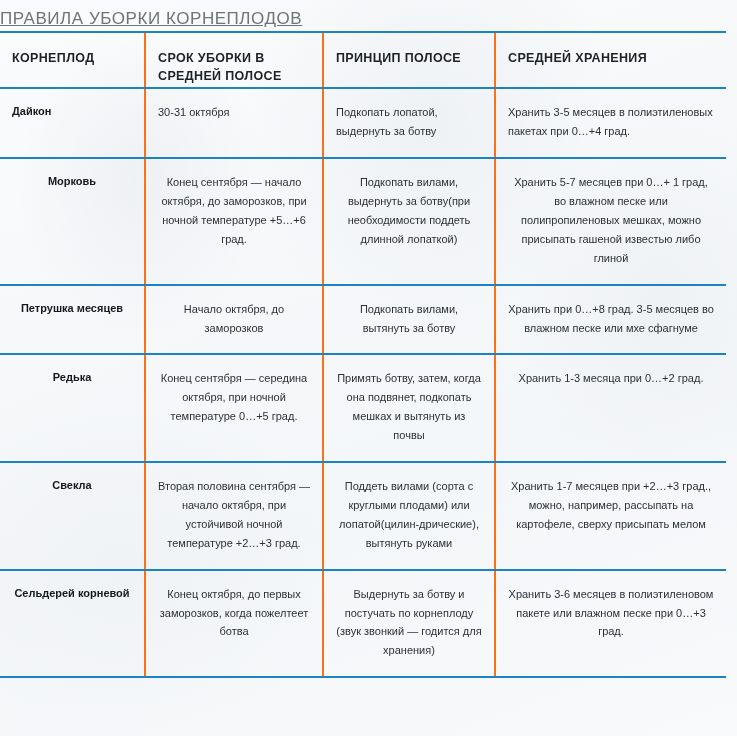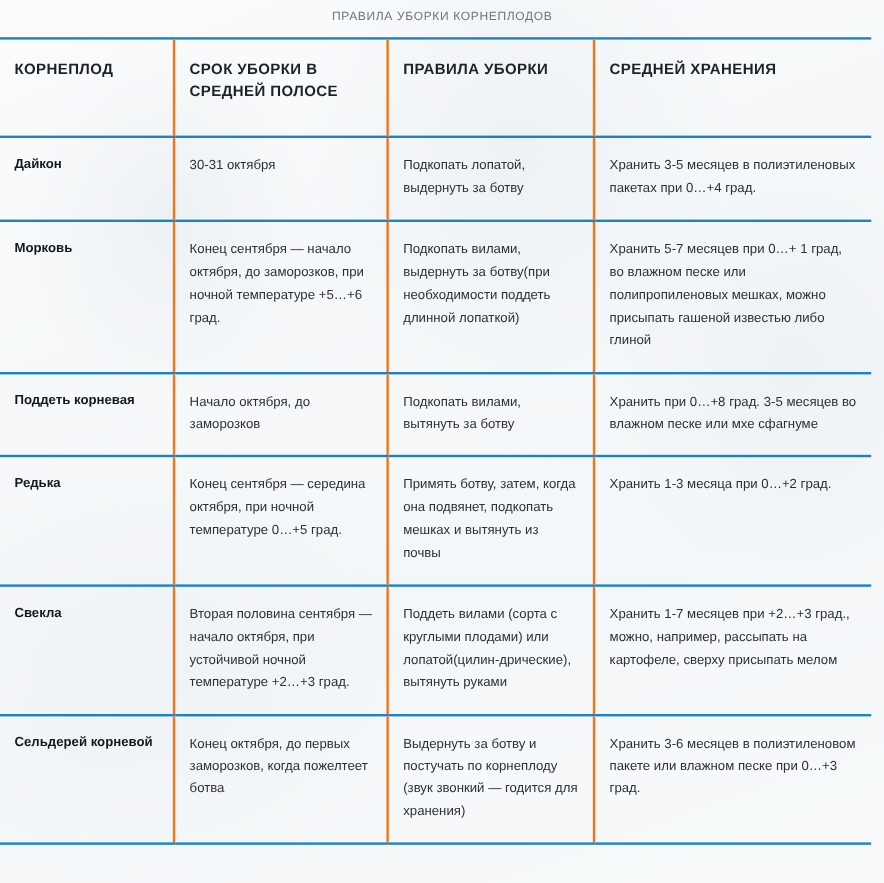"ПРАВИЛА УБОРКИ КОРНЕПЛОДОВ" .sheet-title { font-size: 10px -> 17px; text-align: center -> left; text-decoration: none -> underline }
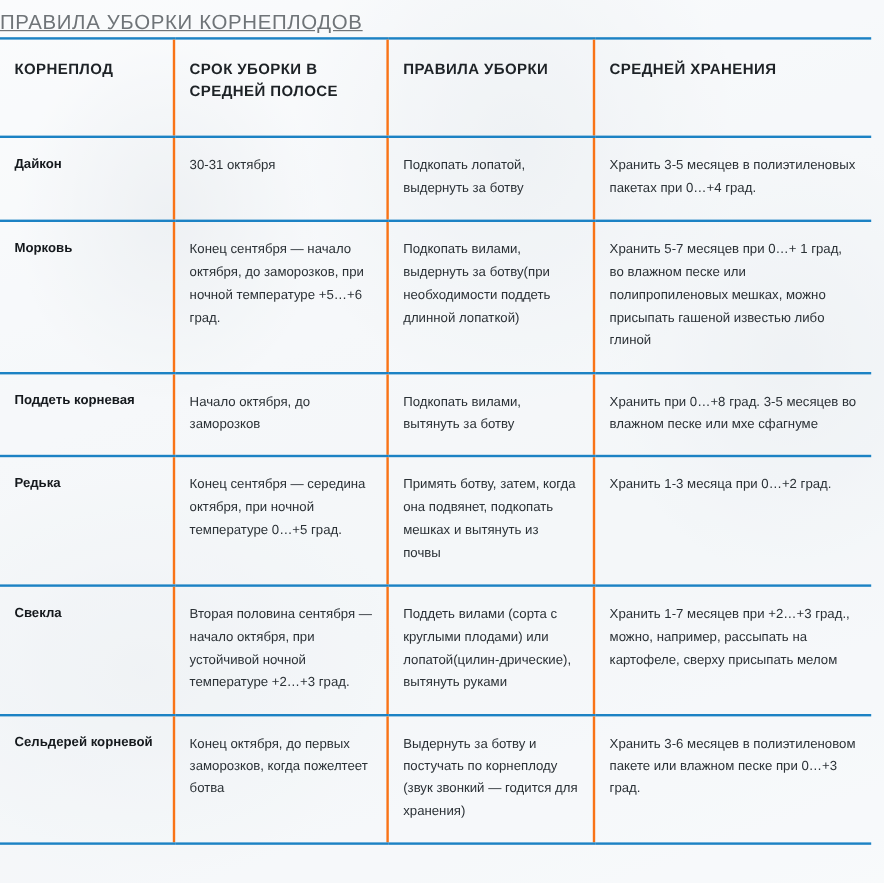"КОРНЕПЛОД" table.rules thead th { padding-bottom: 28px -> 2px }
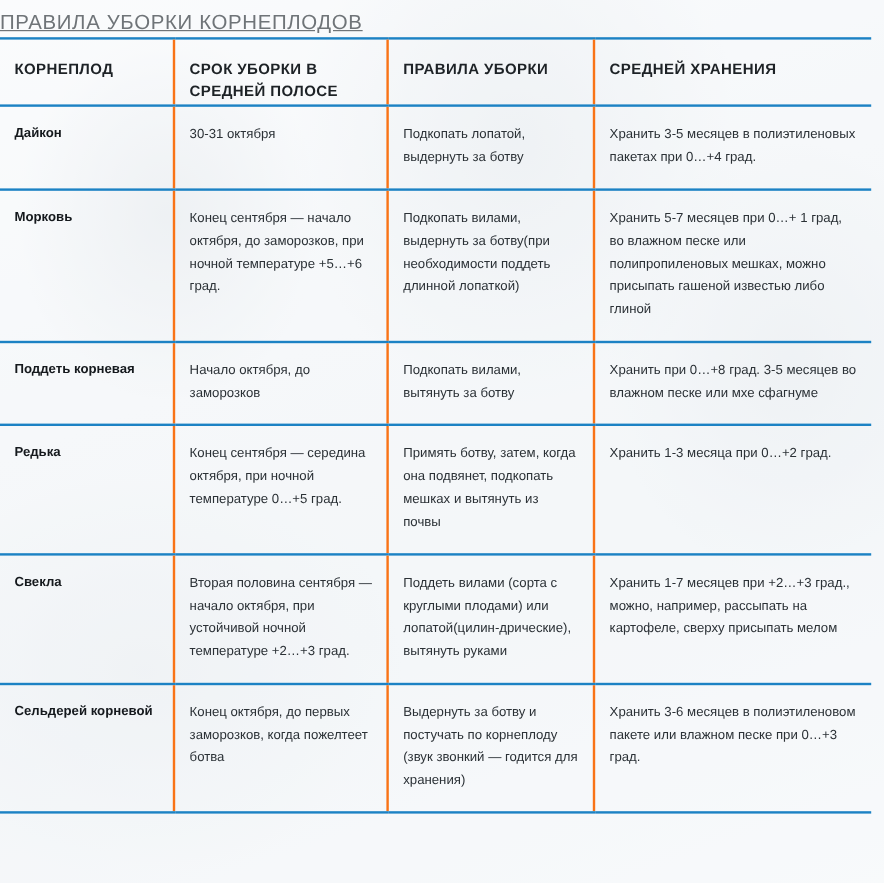"ПРАВИЛА УБОРКИ" th { text: ПРАВИЛА УБОРКИ -> ПРИНЦИП ПОЛОСЕ }
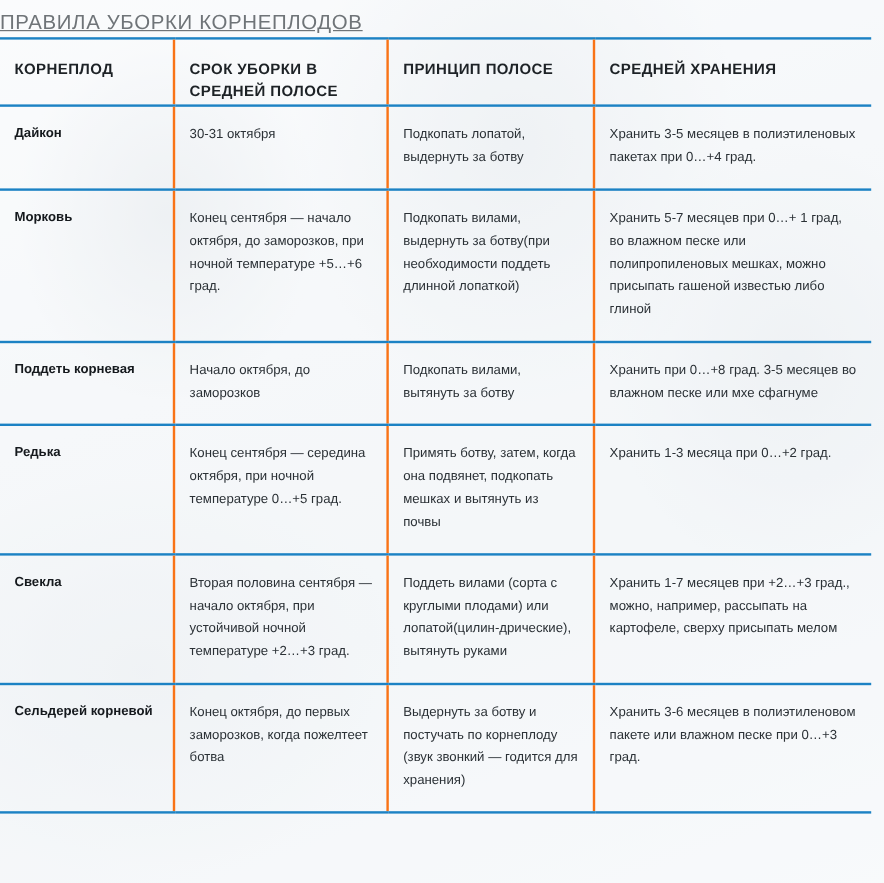"Морковь" table.rules tr + tr th, table.rules tr + tr td { text-align: none -> center }
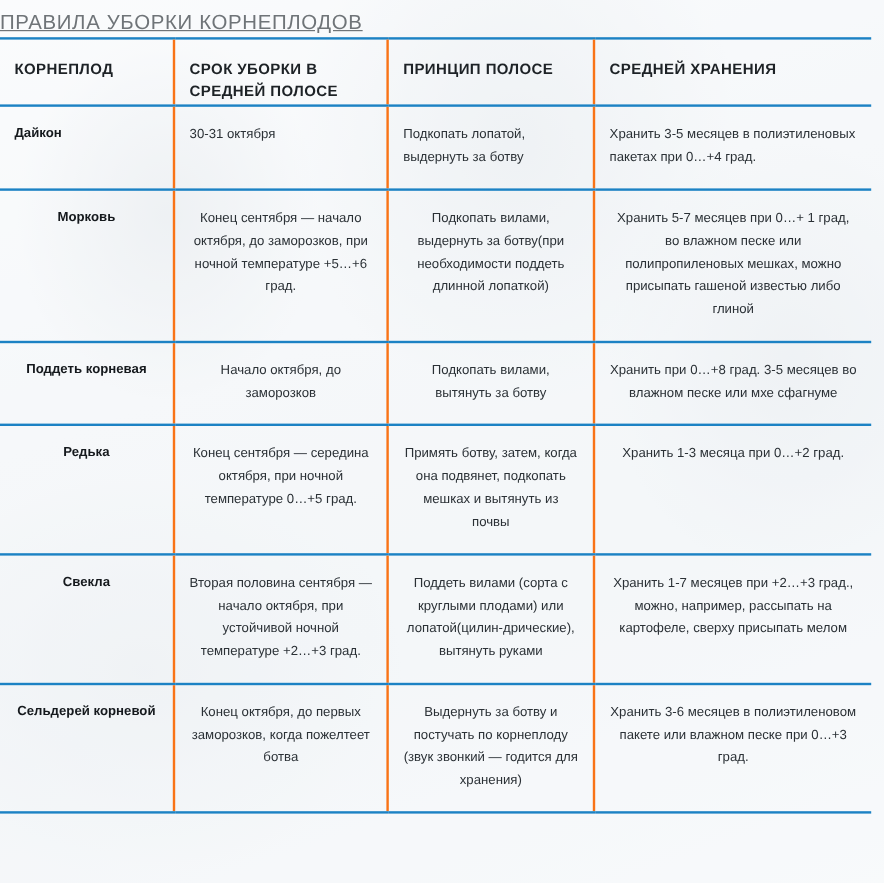"Поддеть корневая" td.name { text: Поддеть корневая -> Петрушка месяцев }
